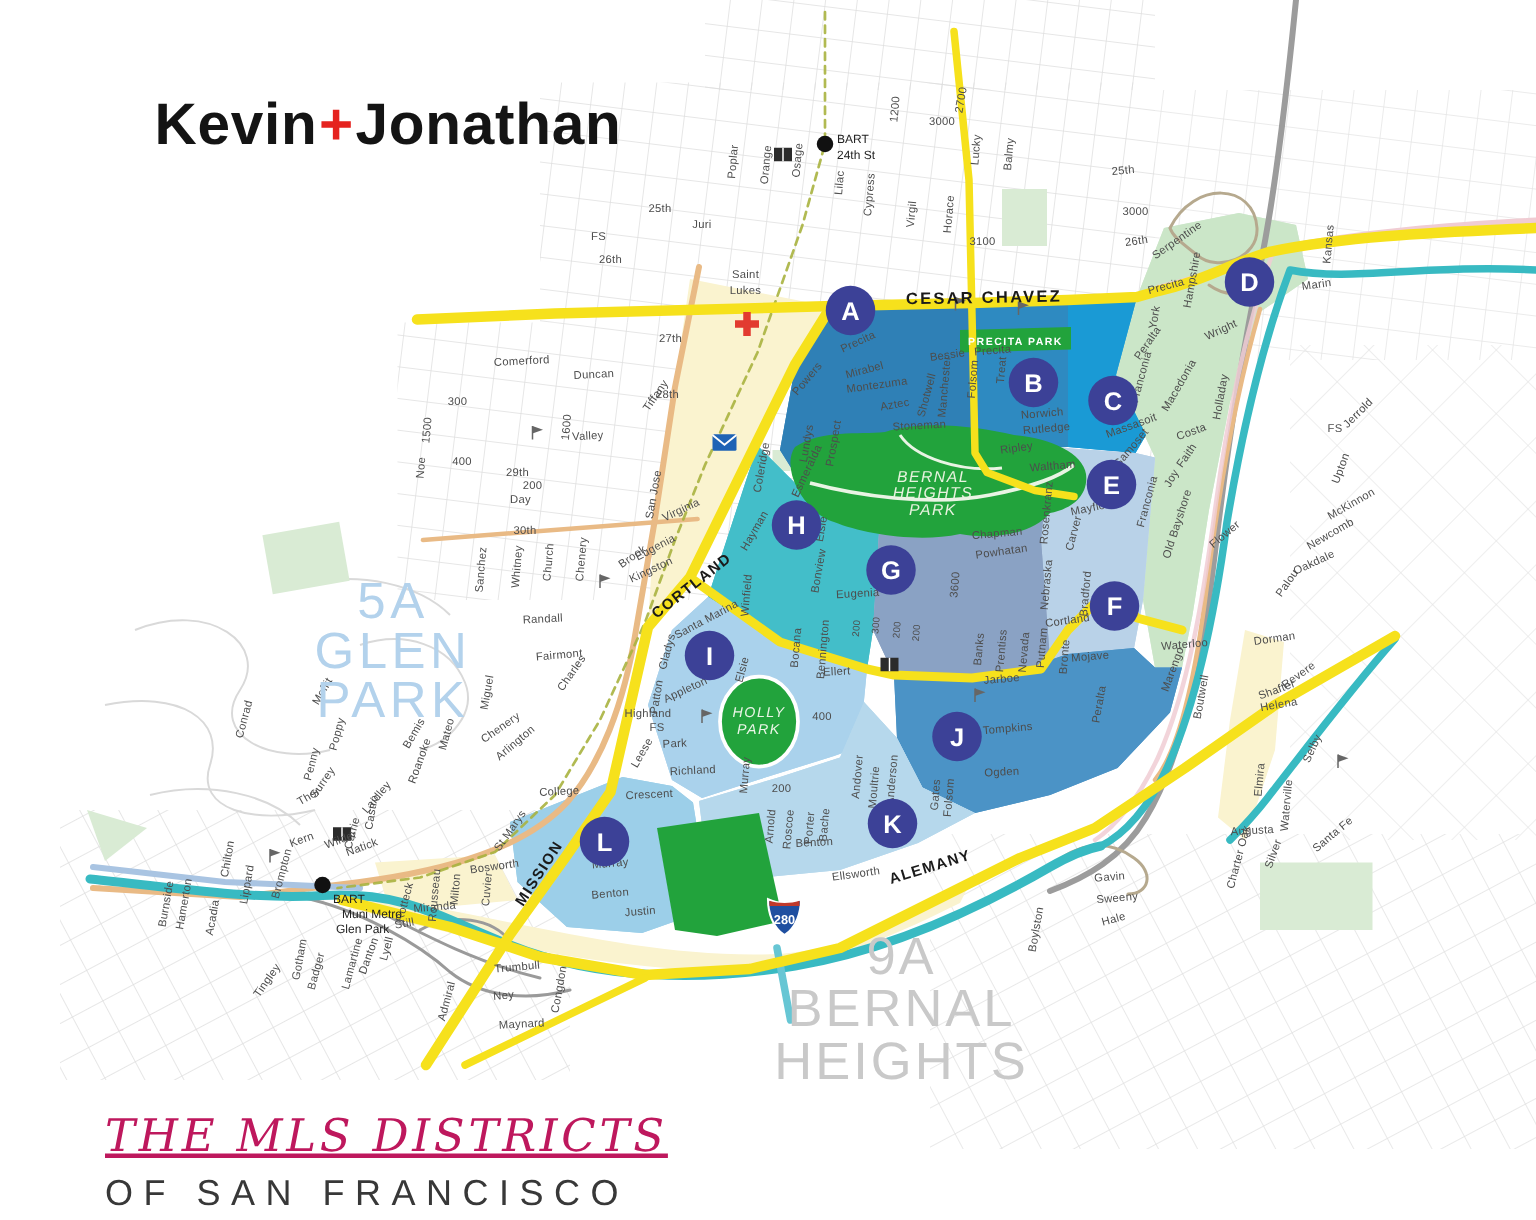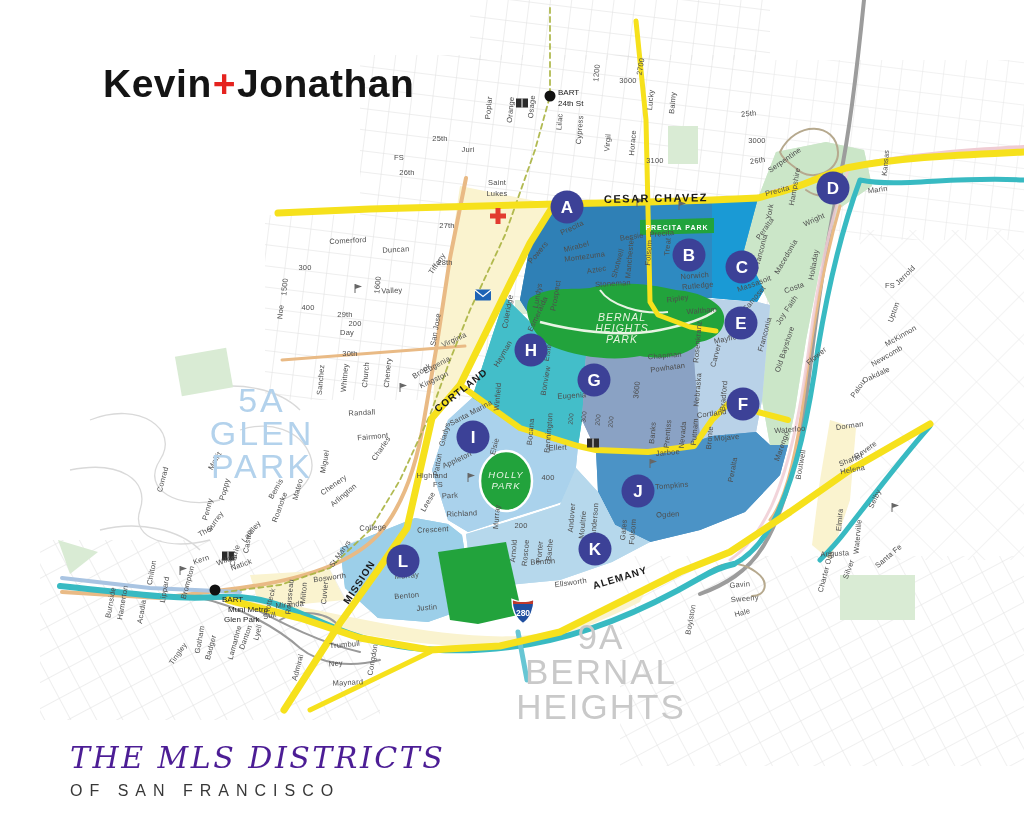"THE MLS DISTRICTS" .footer .l1 { color: #4c1d95 -> #be185d; text-decoration: none -> underline }
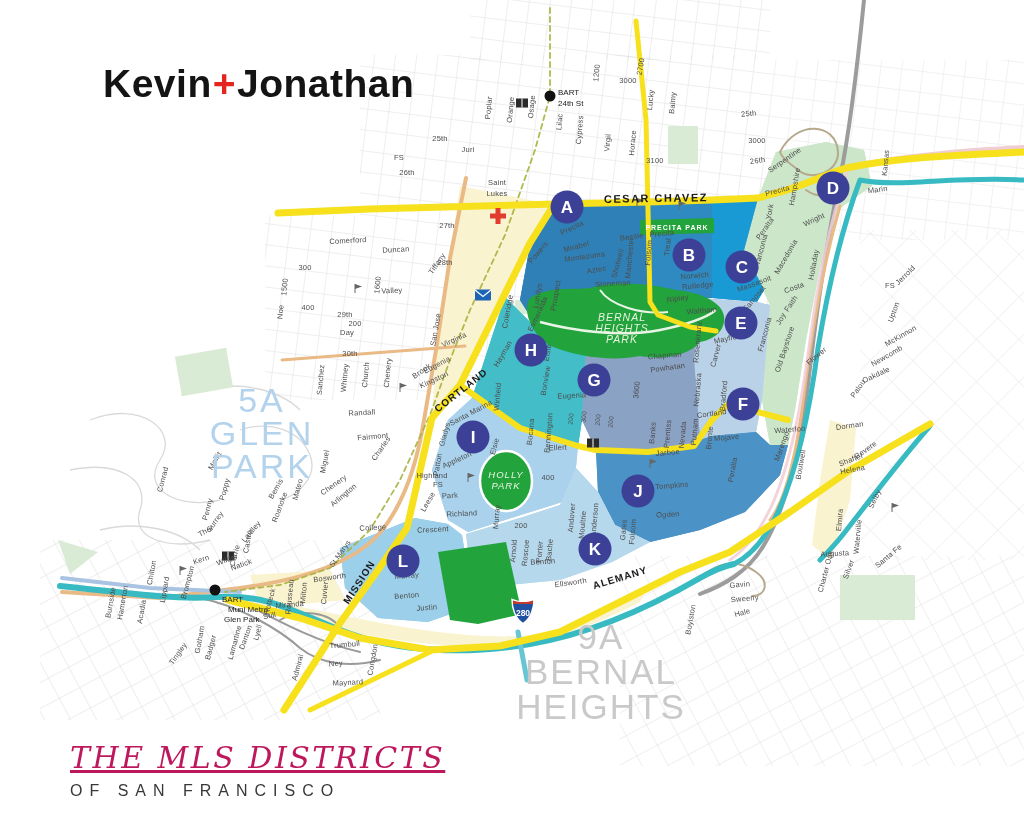"OF SAN FRANCISCO" .footer .l2 { font-size: 16px -> 24px }
